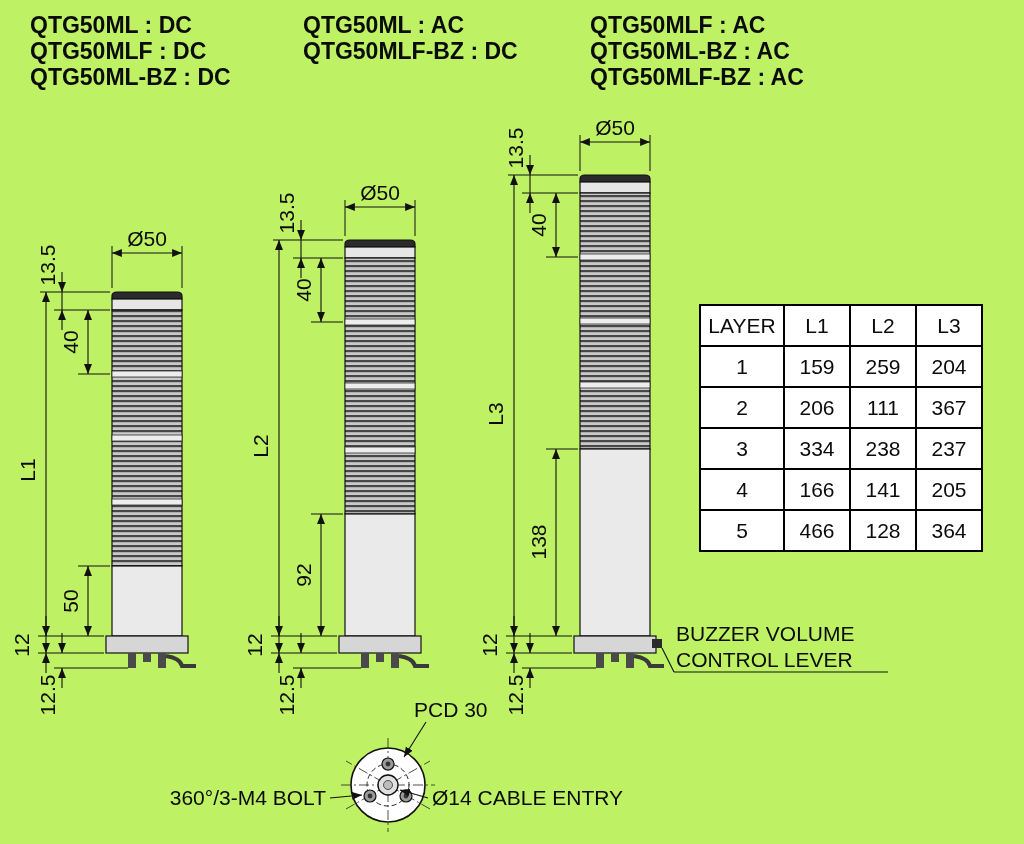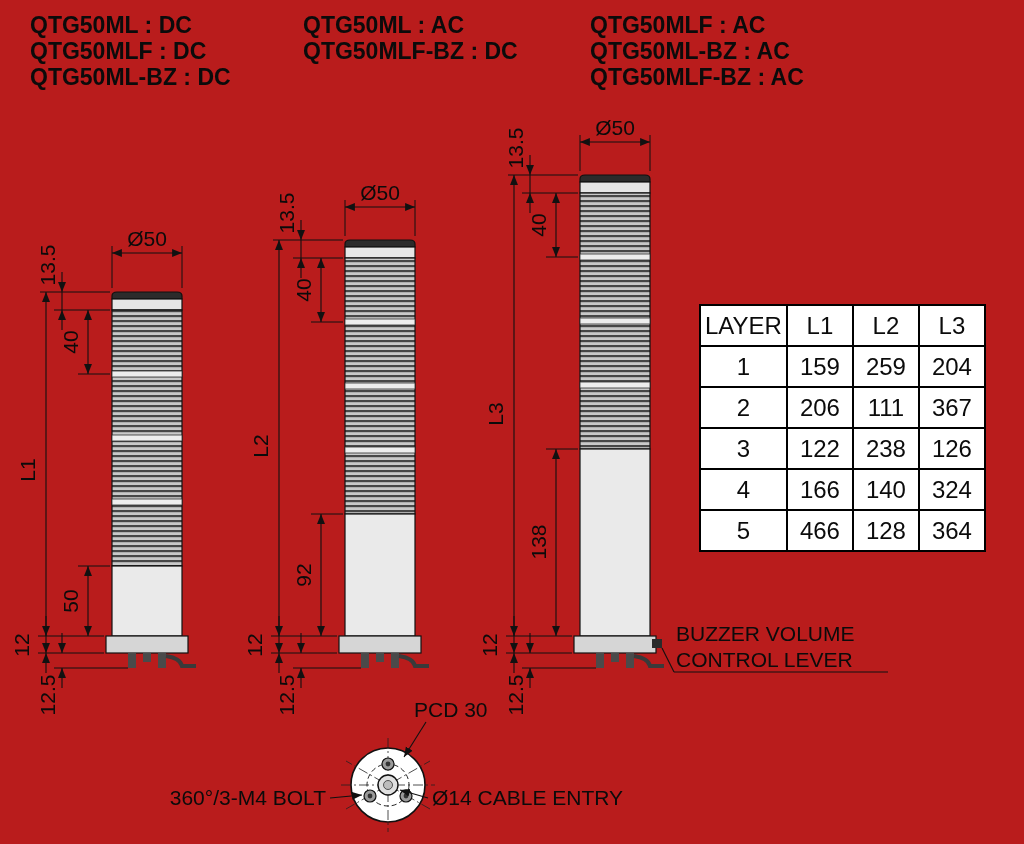"QTG50ML : DC" #stage { background: #b91c1c -> #bef264 }
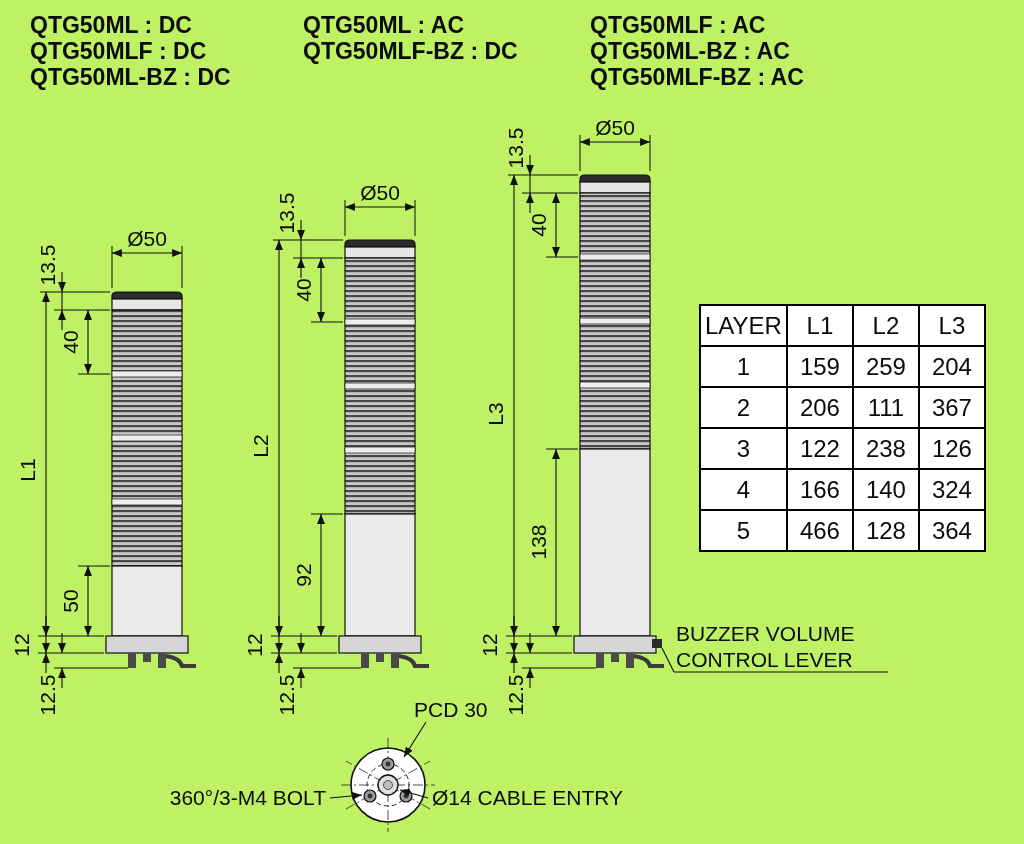"LAYER" #spec-table td { font-size: 24px -> 21px }
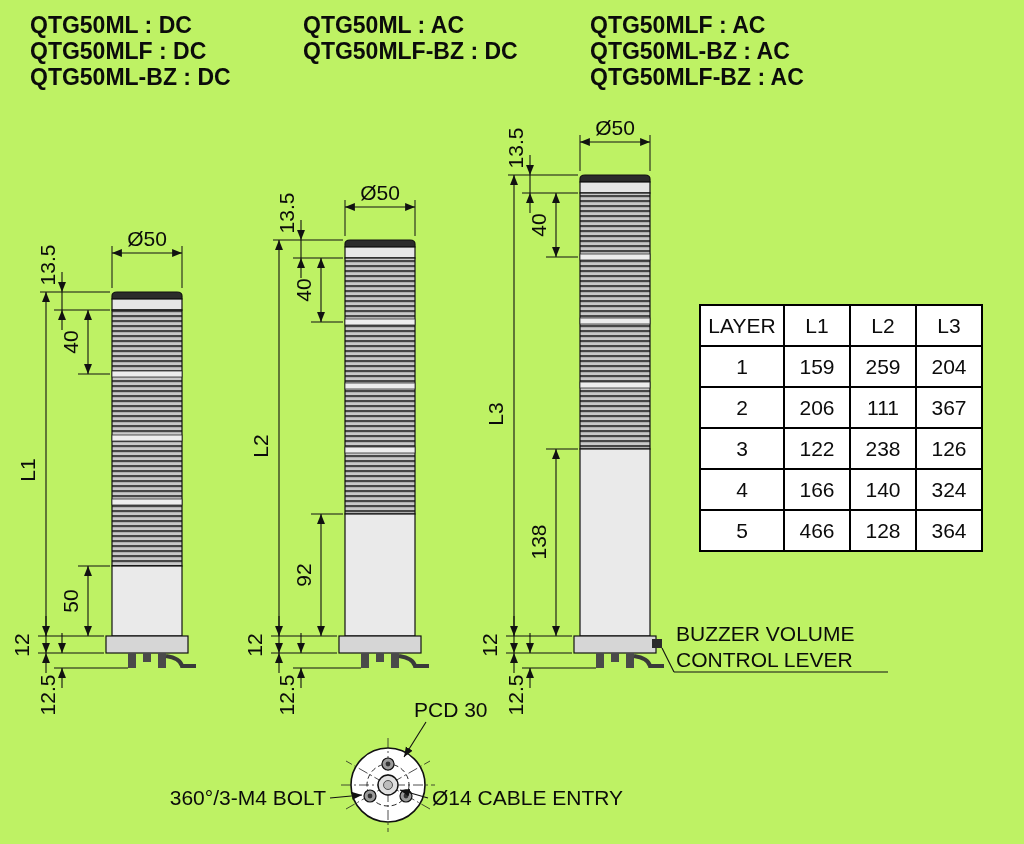"122" td.cn { text: 122 -> 334 }
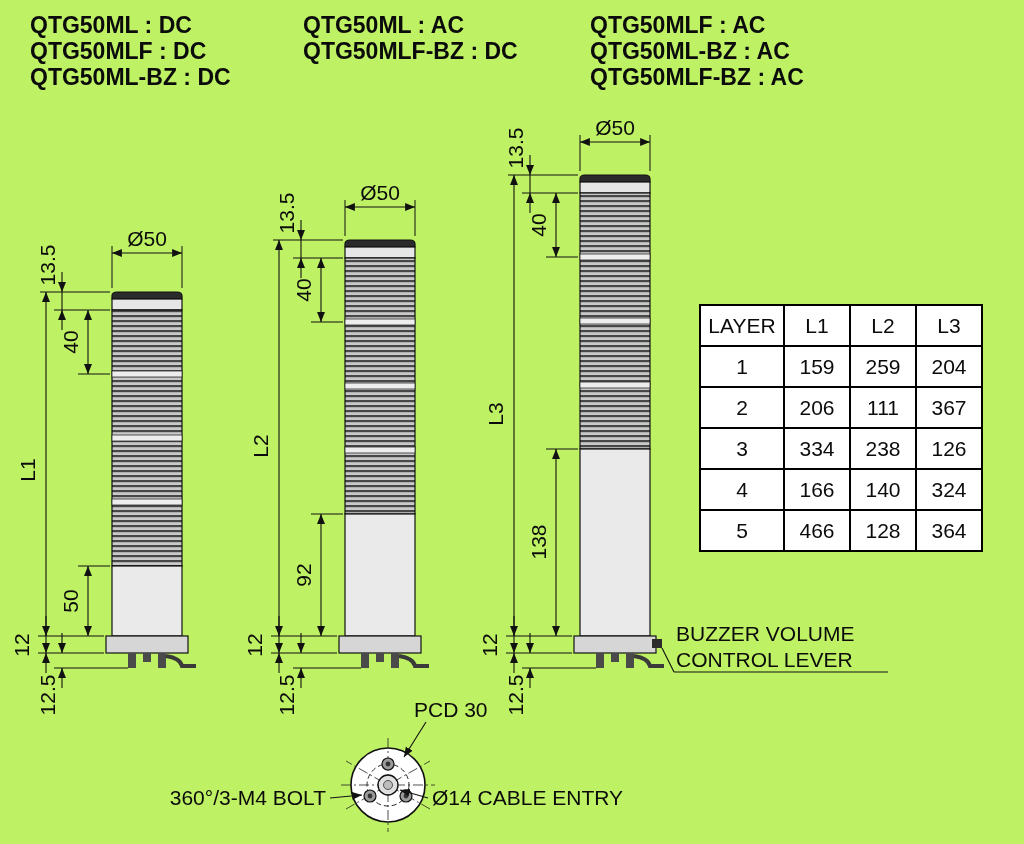"126" td.cn { text: 126 -> 237 }
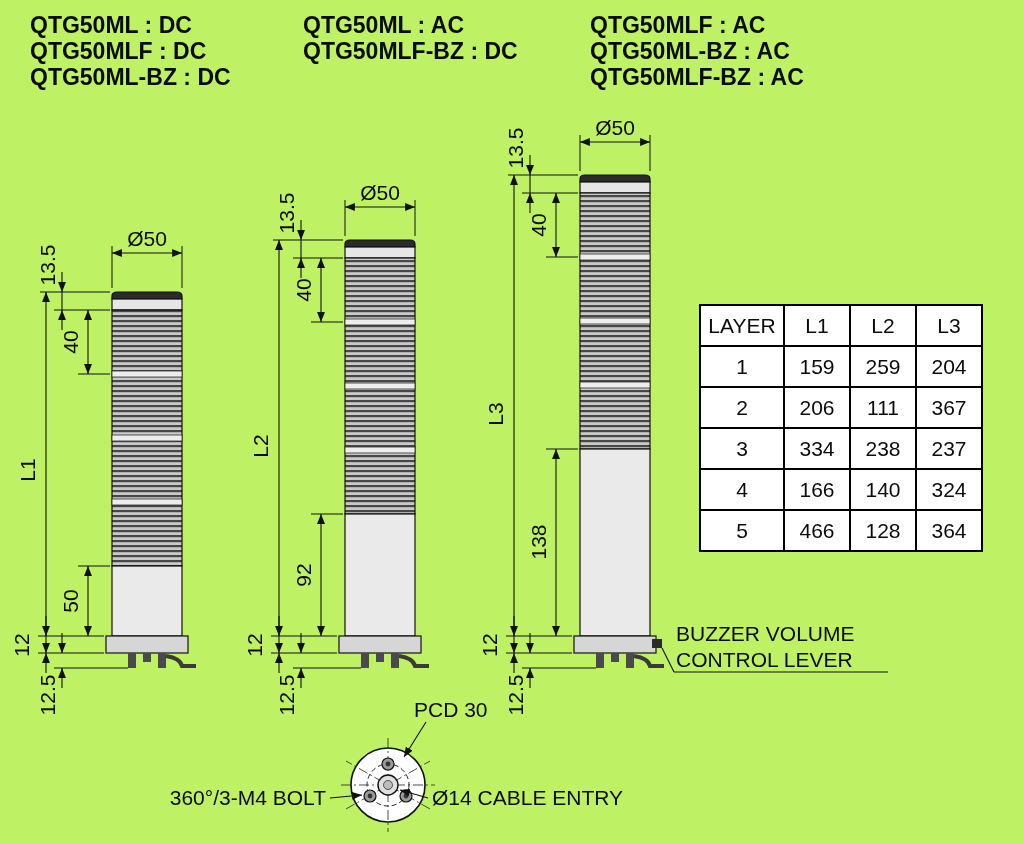"140" td.cn { text: 140 -> 141 }
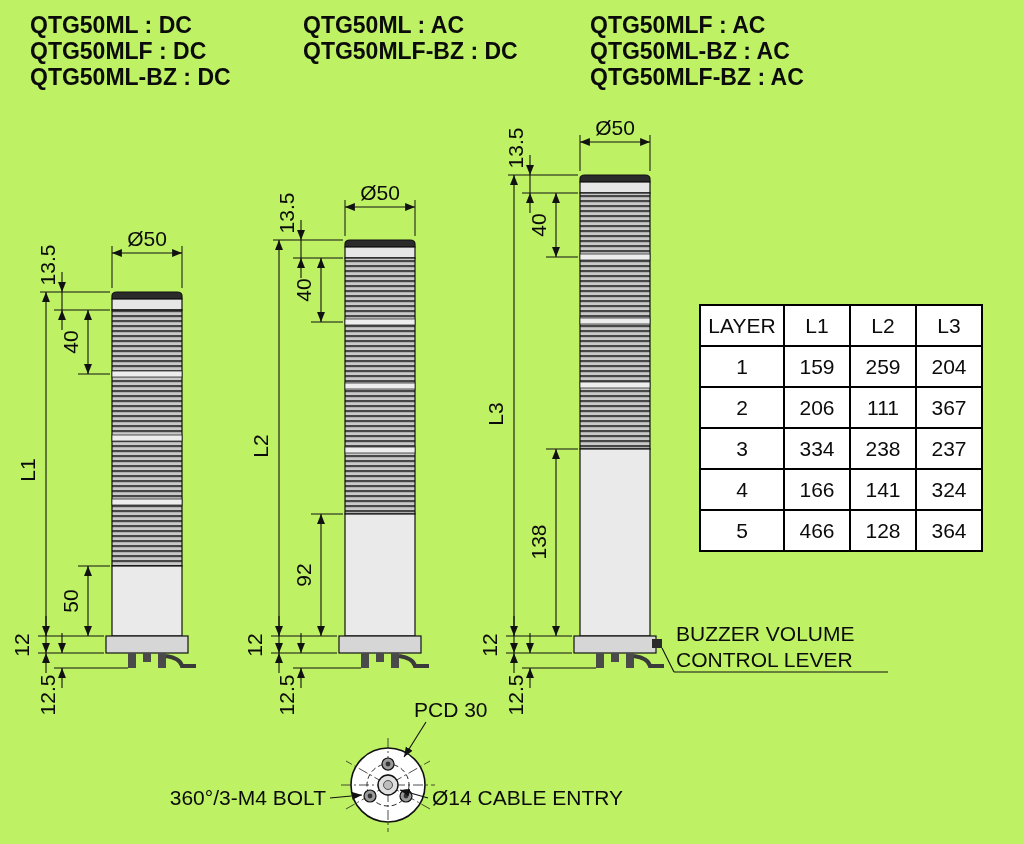"324" td.cn { text: 324 -> 205 }
